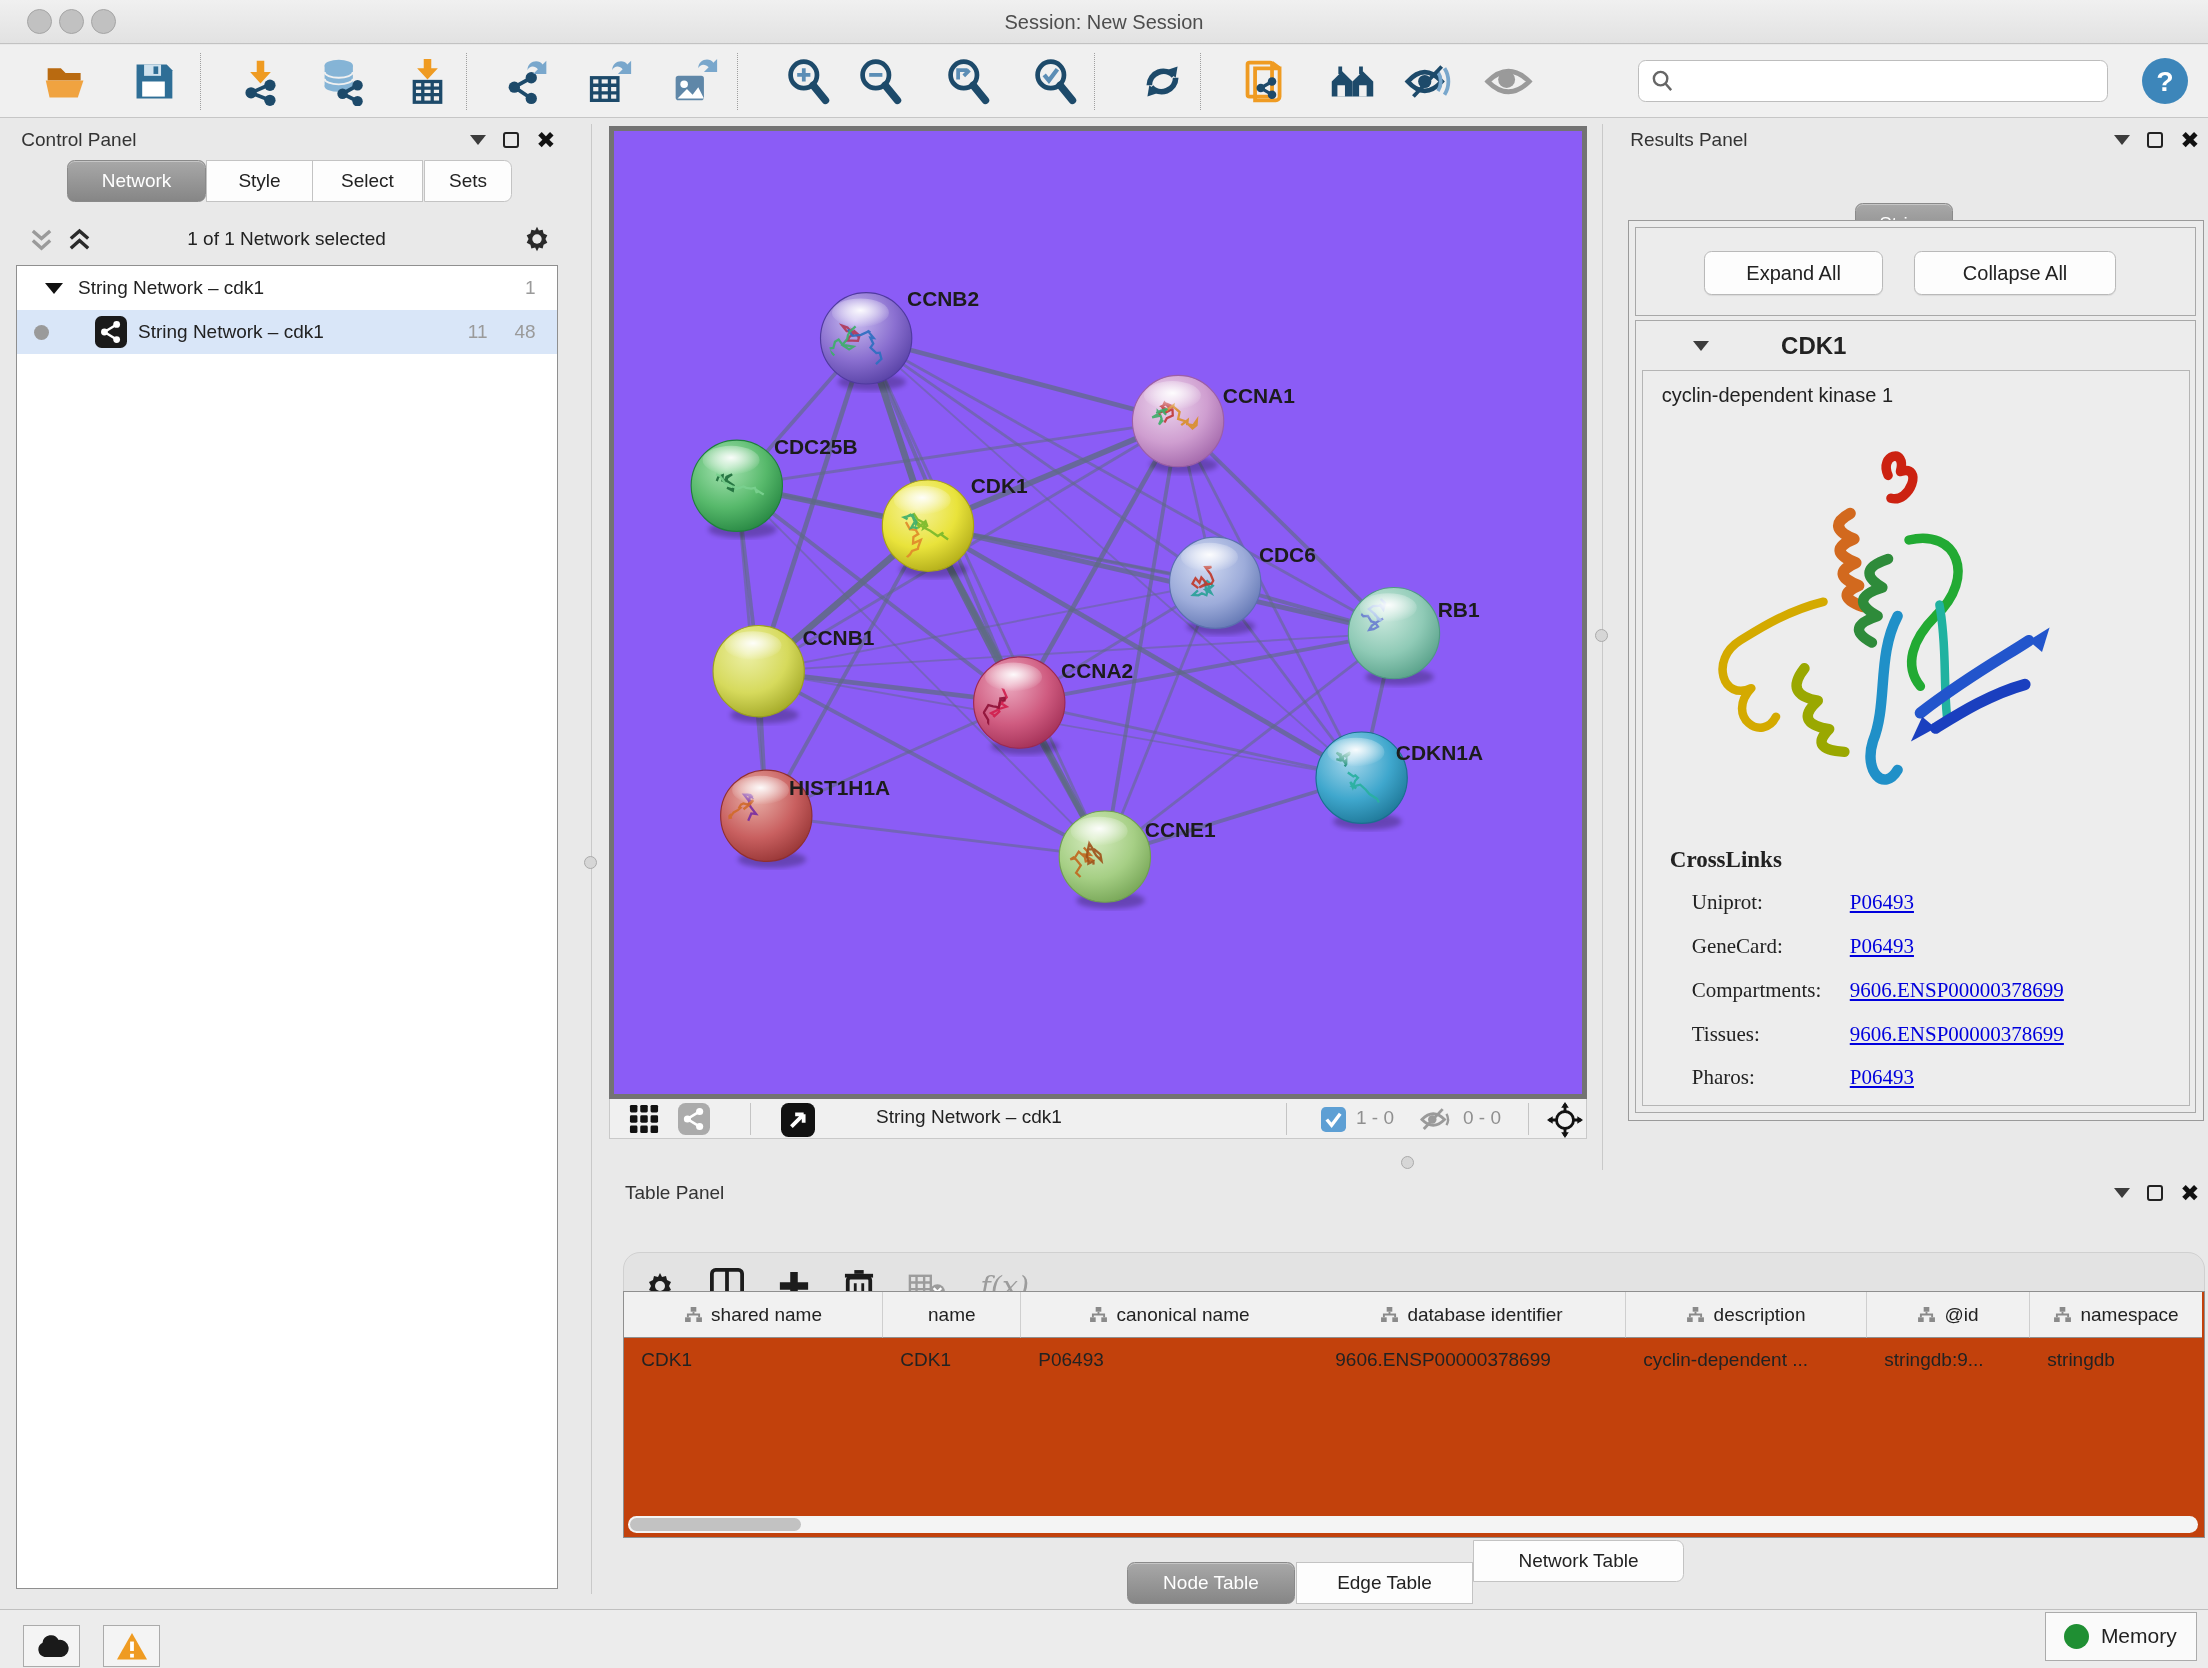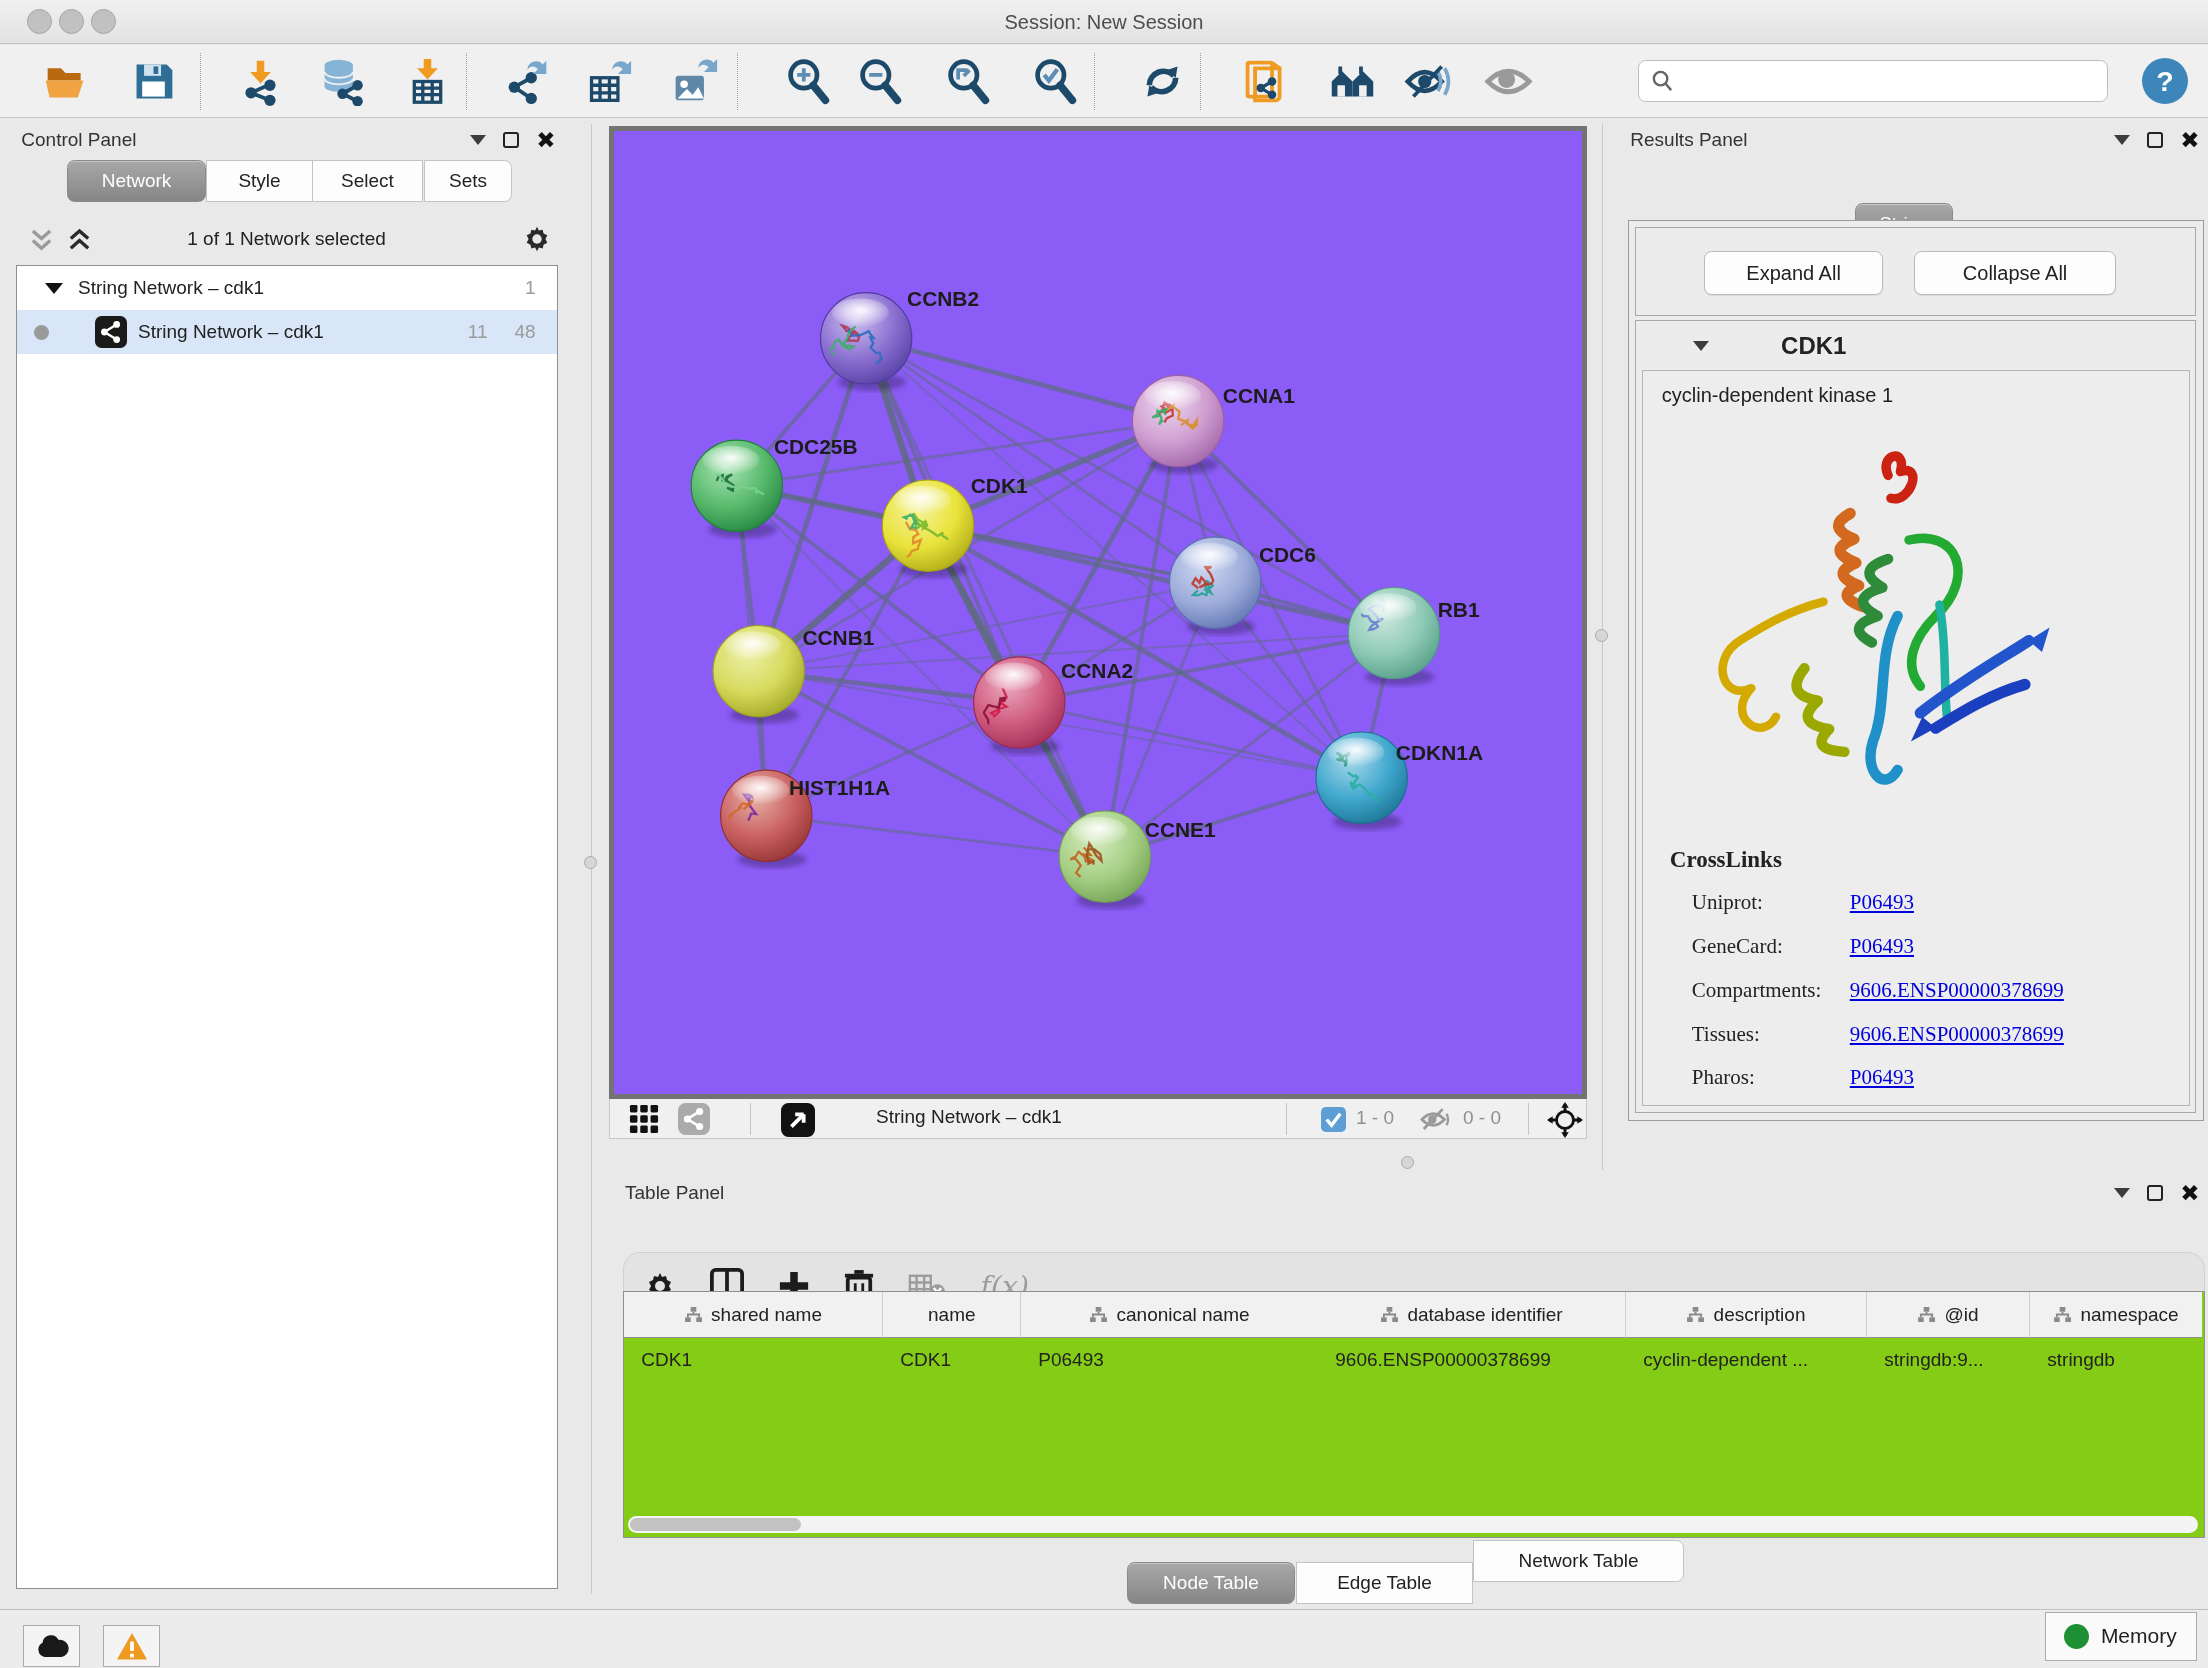"shared name" #tp-table { background: #84cc16 -> #c2410c }
